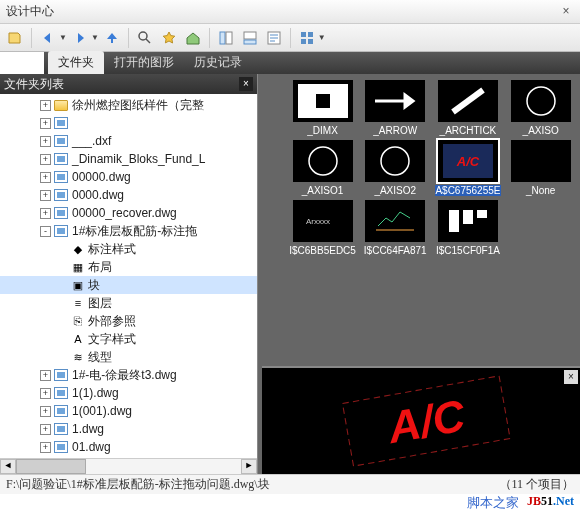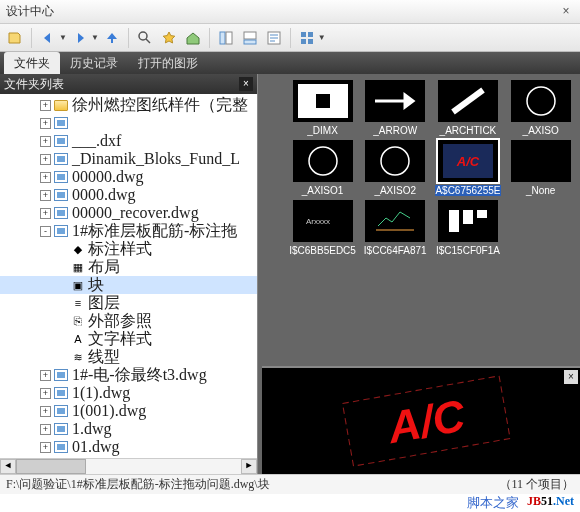"文件夹" .tabbar { align-items: center -> flex-end; margin-left: none -> 44px }
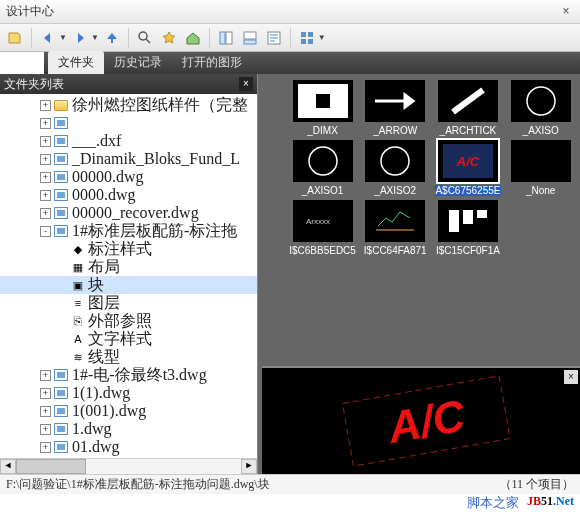"历史记录" div.tab { order: before "打开的图形" -> after "打开的图形" }
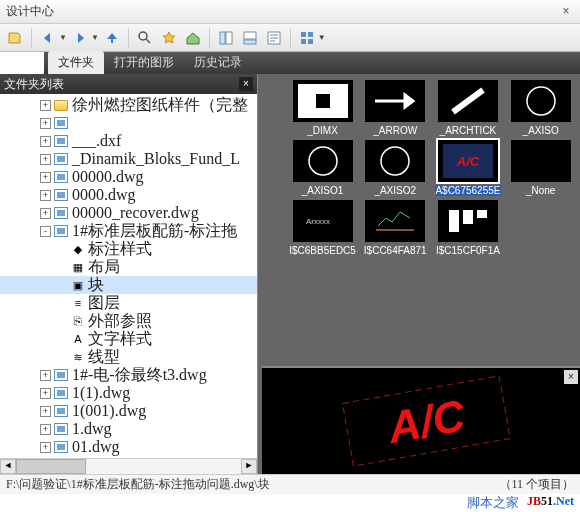"徐州燃控图纸样件（完整" .tree-label { font-family: Liberation Serif, serif -> Liberation Sans, sans-serif; font-size: 16px -> 12px }
